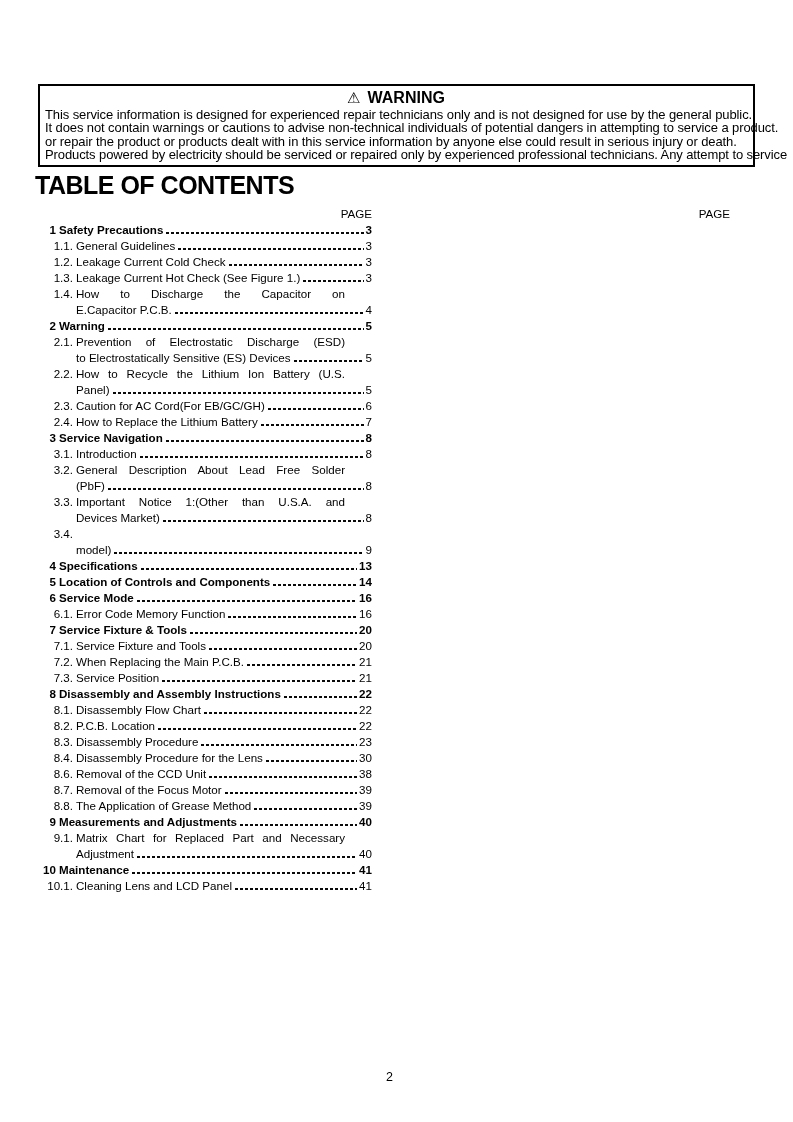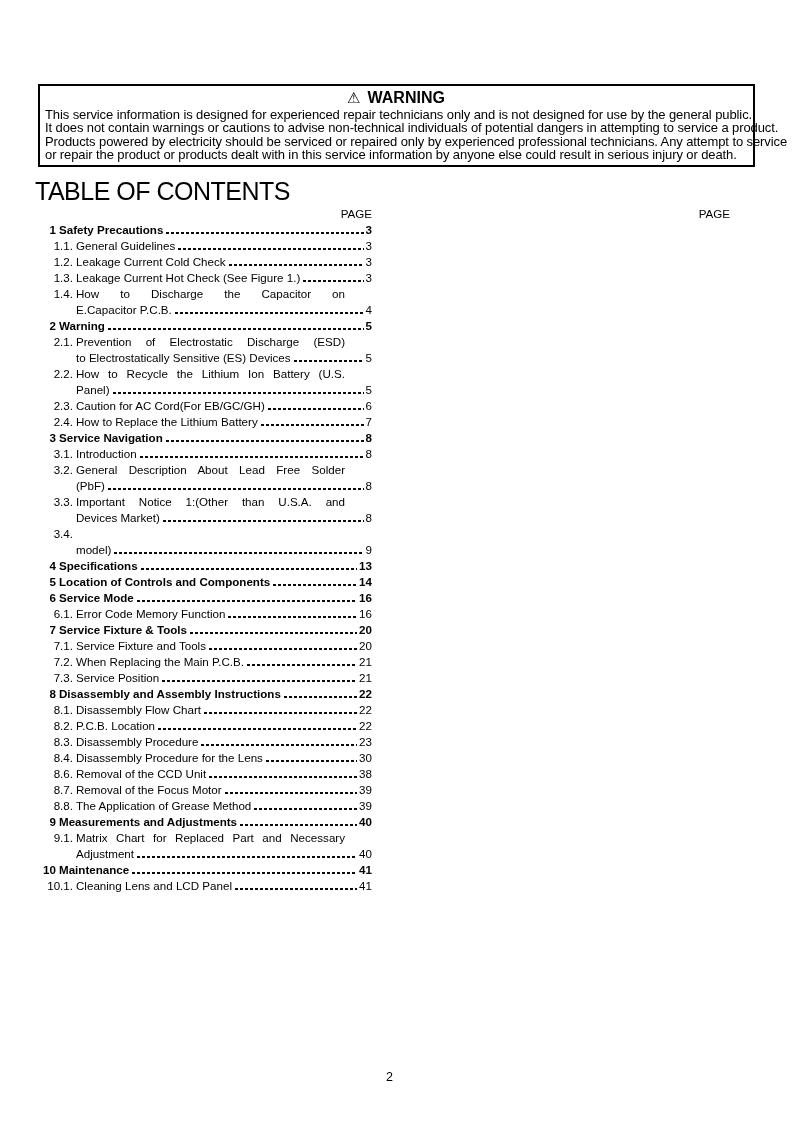"Products powered by electricity should" div { order: before "or repair the product or" -> after "or repair the product or" }
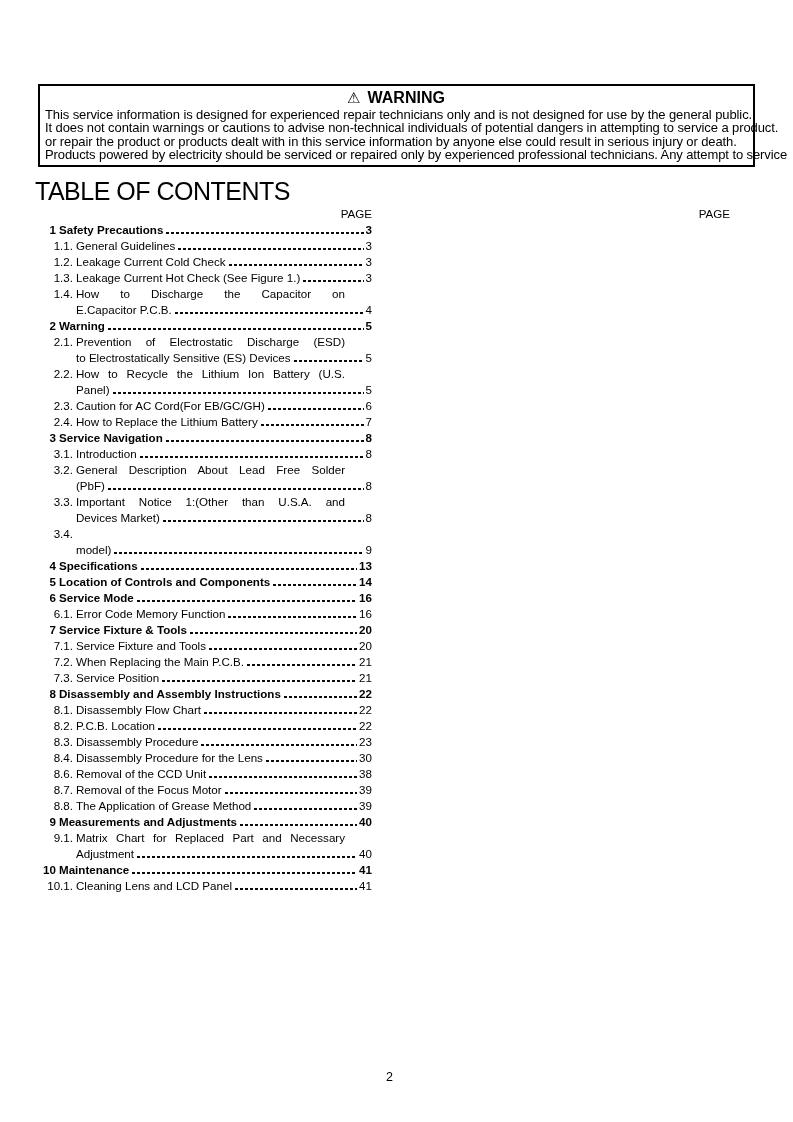"TABLE OF CONTENTS" .toc-heading { font-weight: normal -> bold; top: 177px -> 171px }
